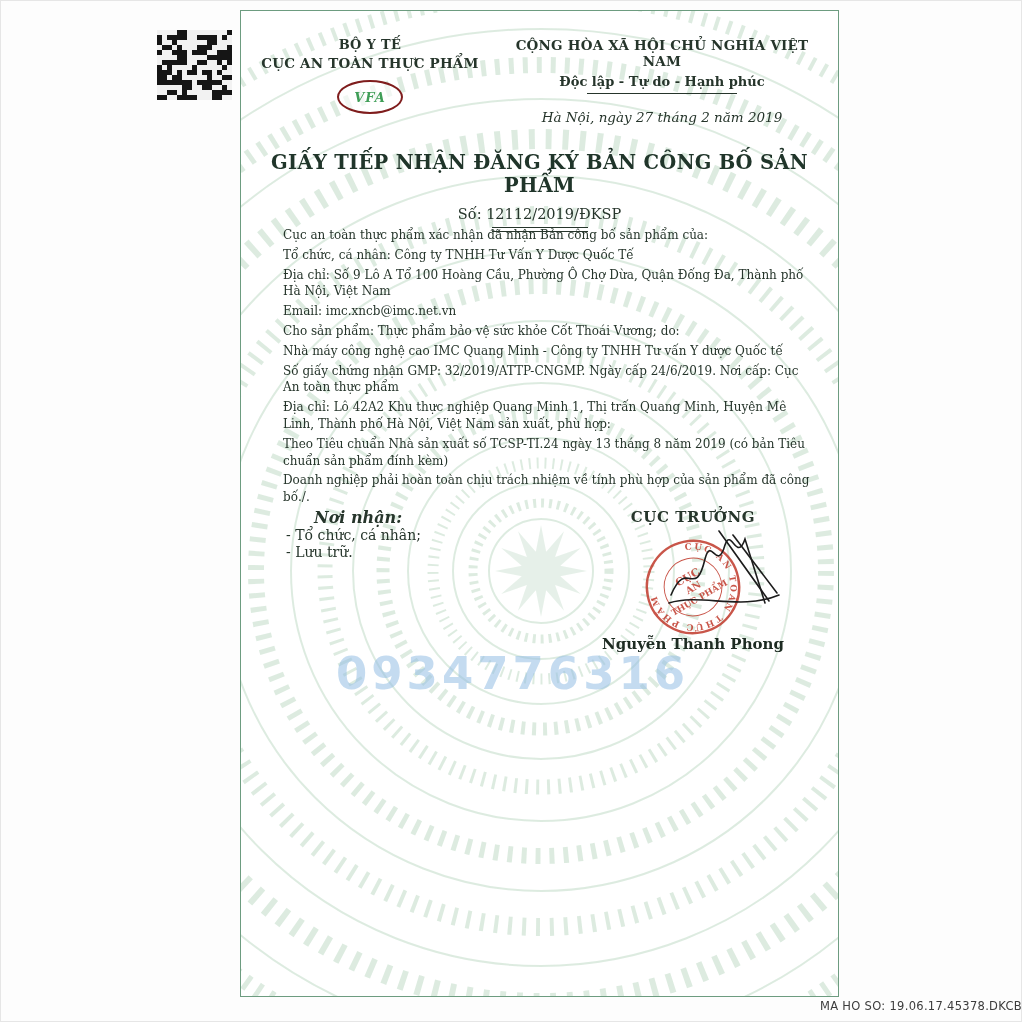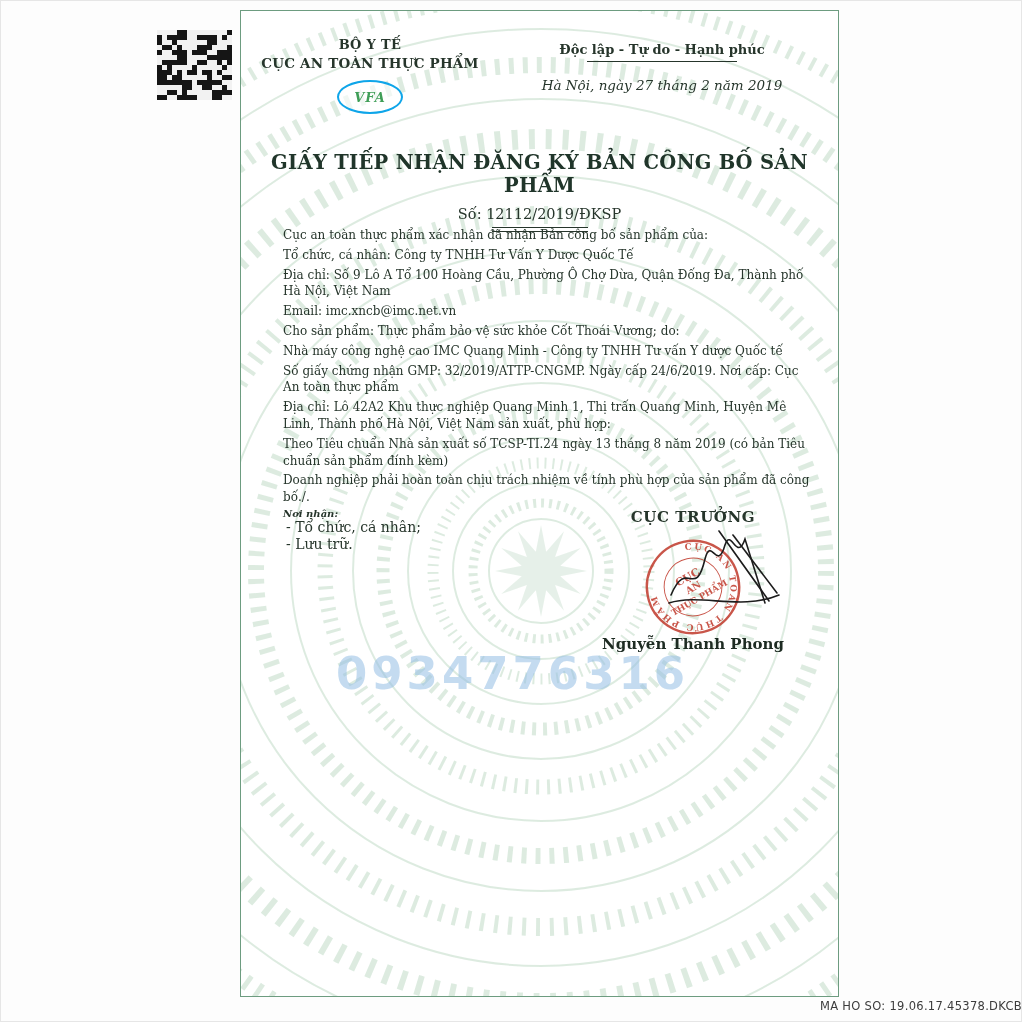"CỘNG HÒA XÃ HỘI CHỦ" div.nation { html: none -> <div>CỘNG HÒA XÃ HỘI CHỦ NGHĨA VIỆT NAM</div> }
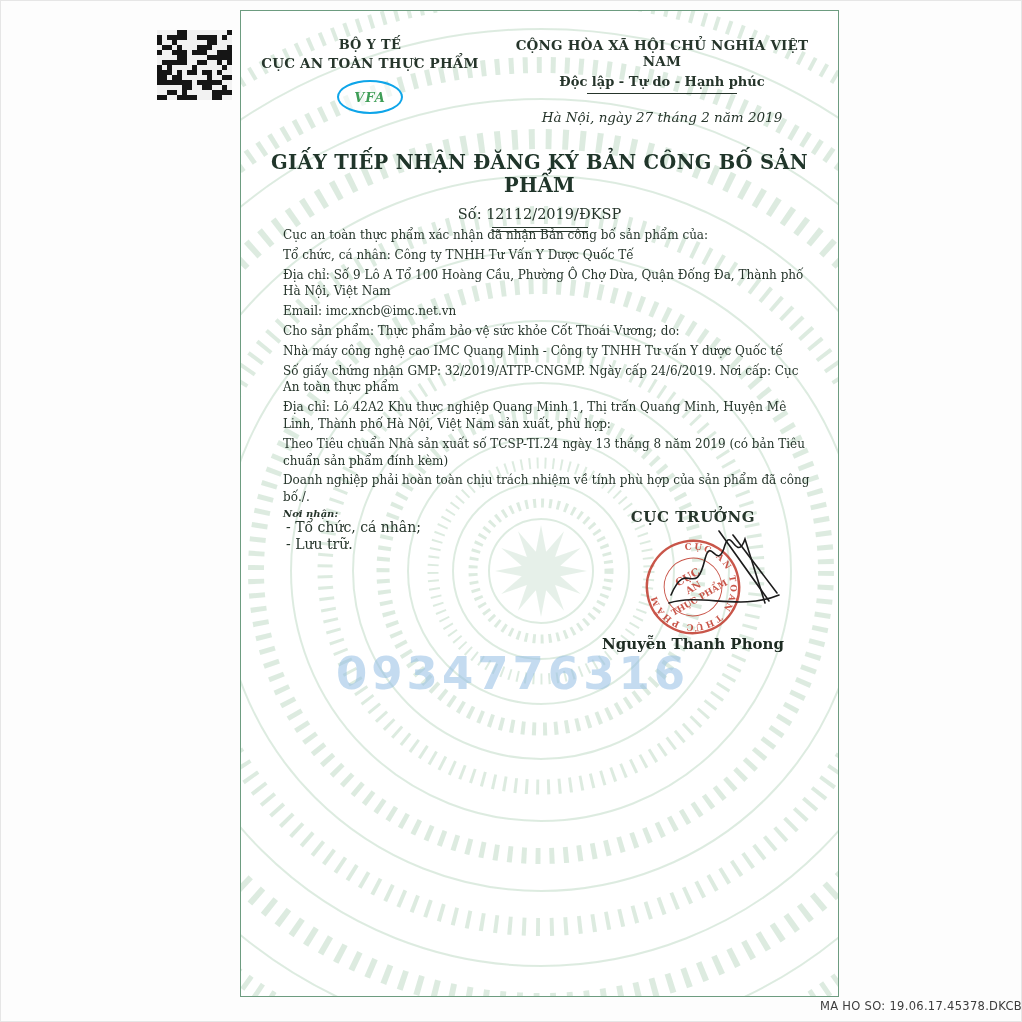"VFA" .vfa { border: 2px solid #0ea5e9 -> 2px solid #7f1d1d }
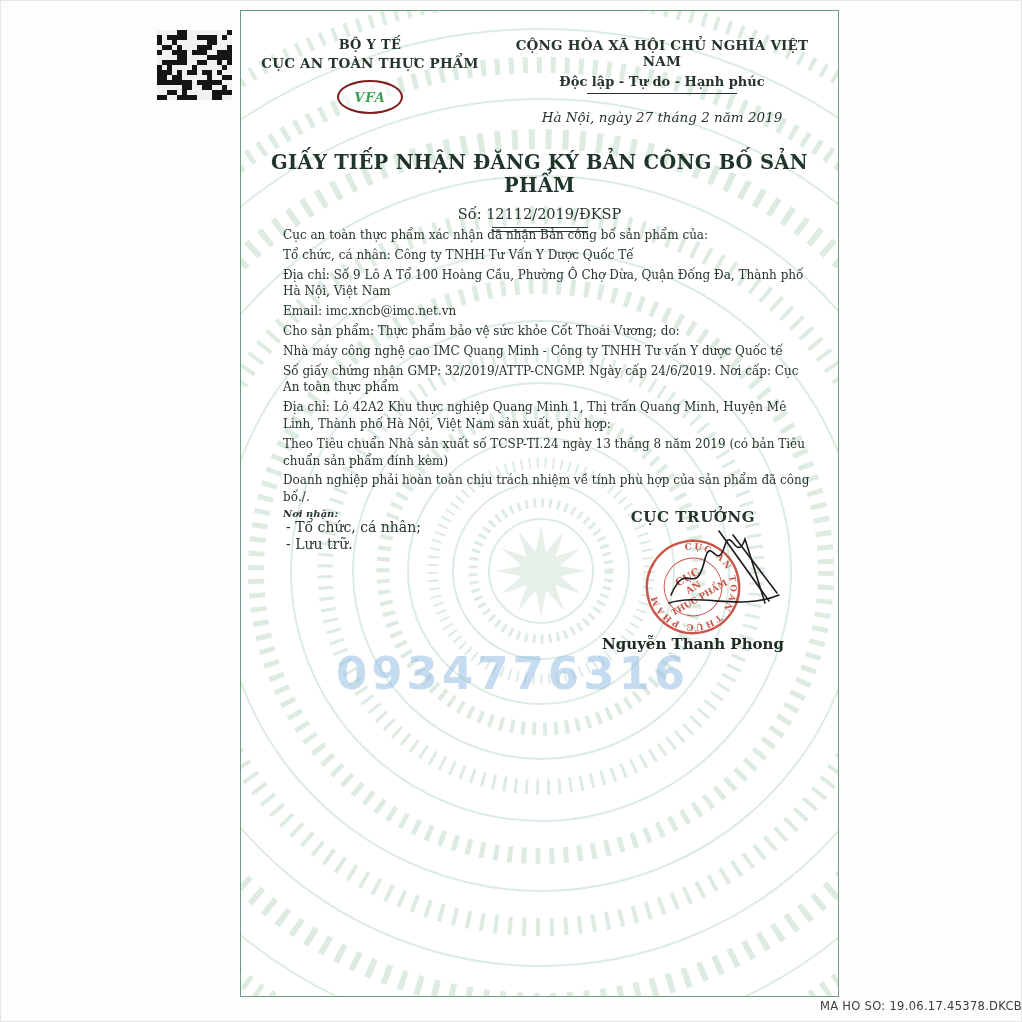"Nơi nhận:" .recipients-heading { font-size: 10px -> 16px; margin-left: none -> 31px }
